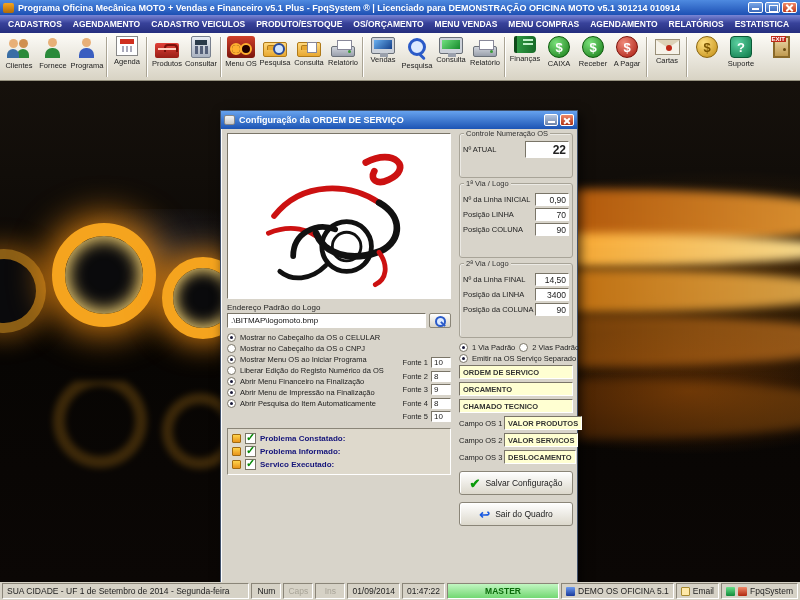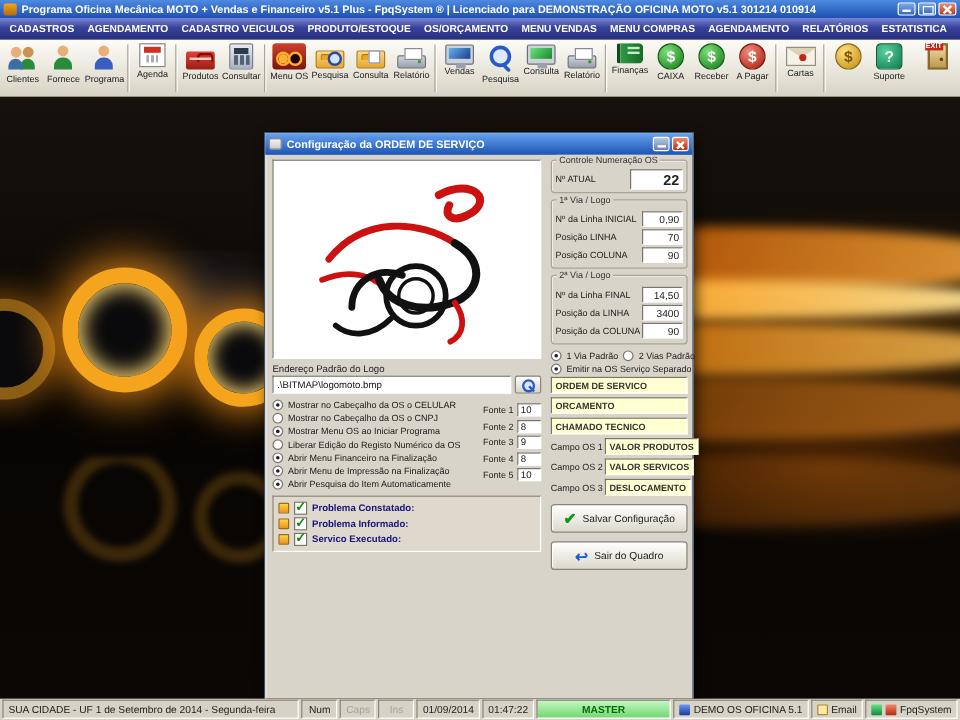"Controle Numeração OS" .grp { padding: 7px 3px 2px -> 7px 3px 19px }
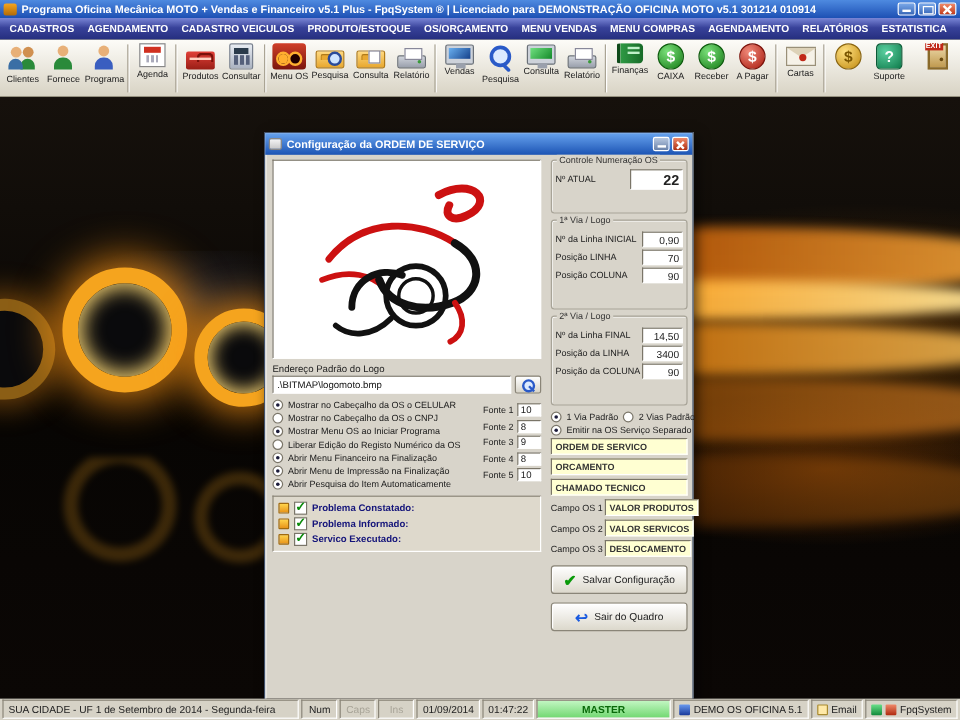"Fonte 1" .fonte-list { margin-top: 3px -> 24px }
